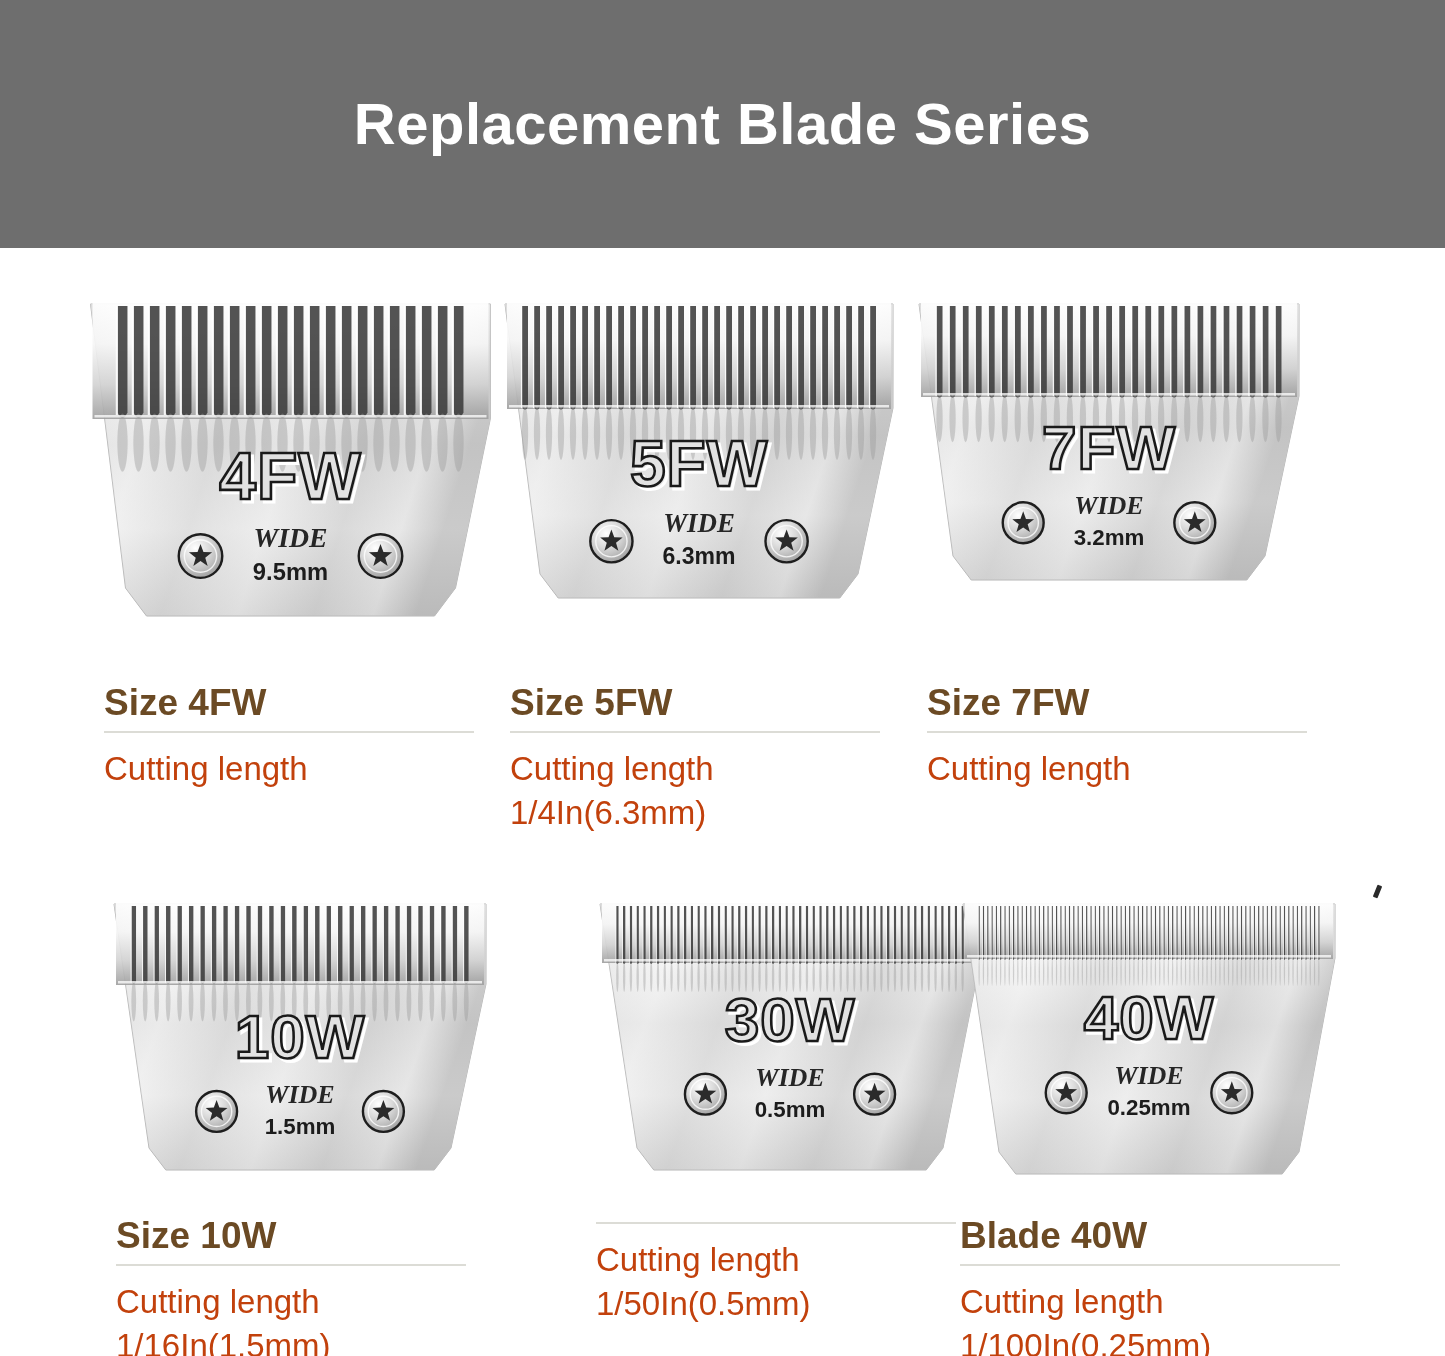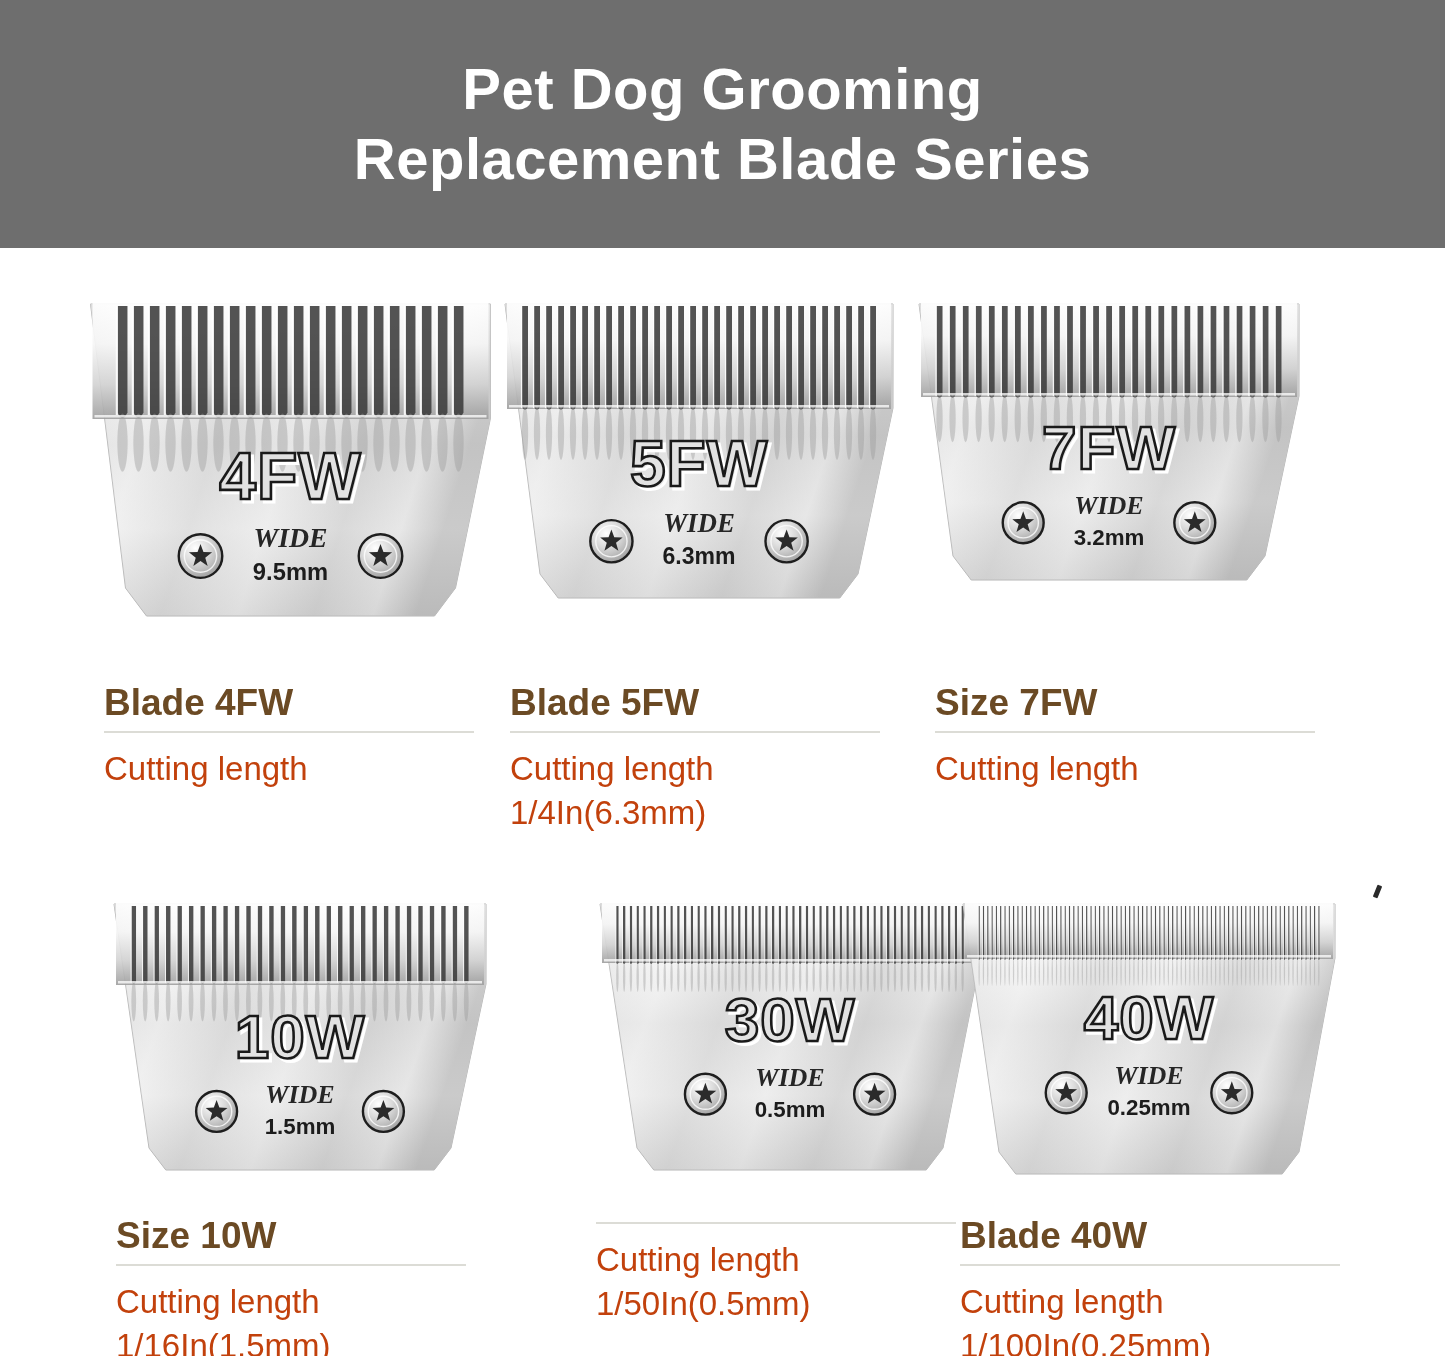"Pet Dog Grooming" div.banner-line { html: <div>Pet Dog Grooming</div> -> none }
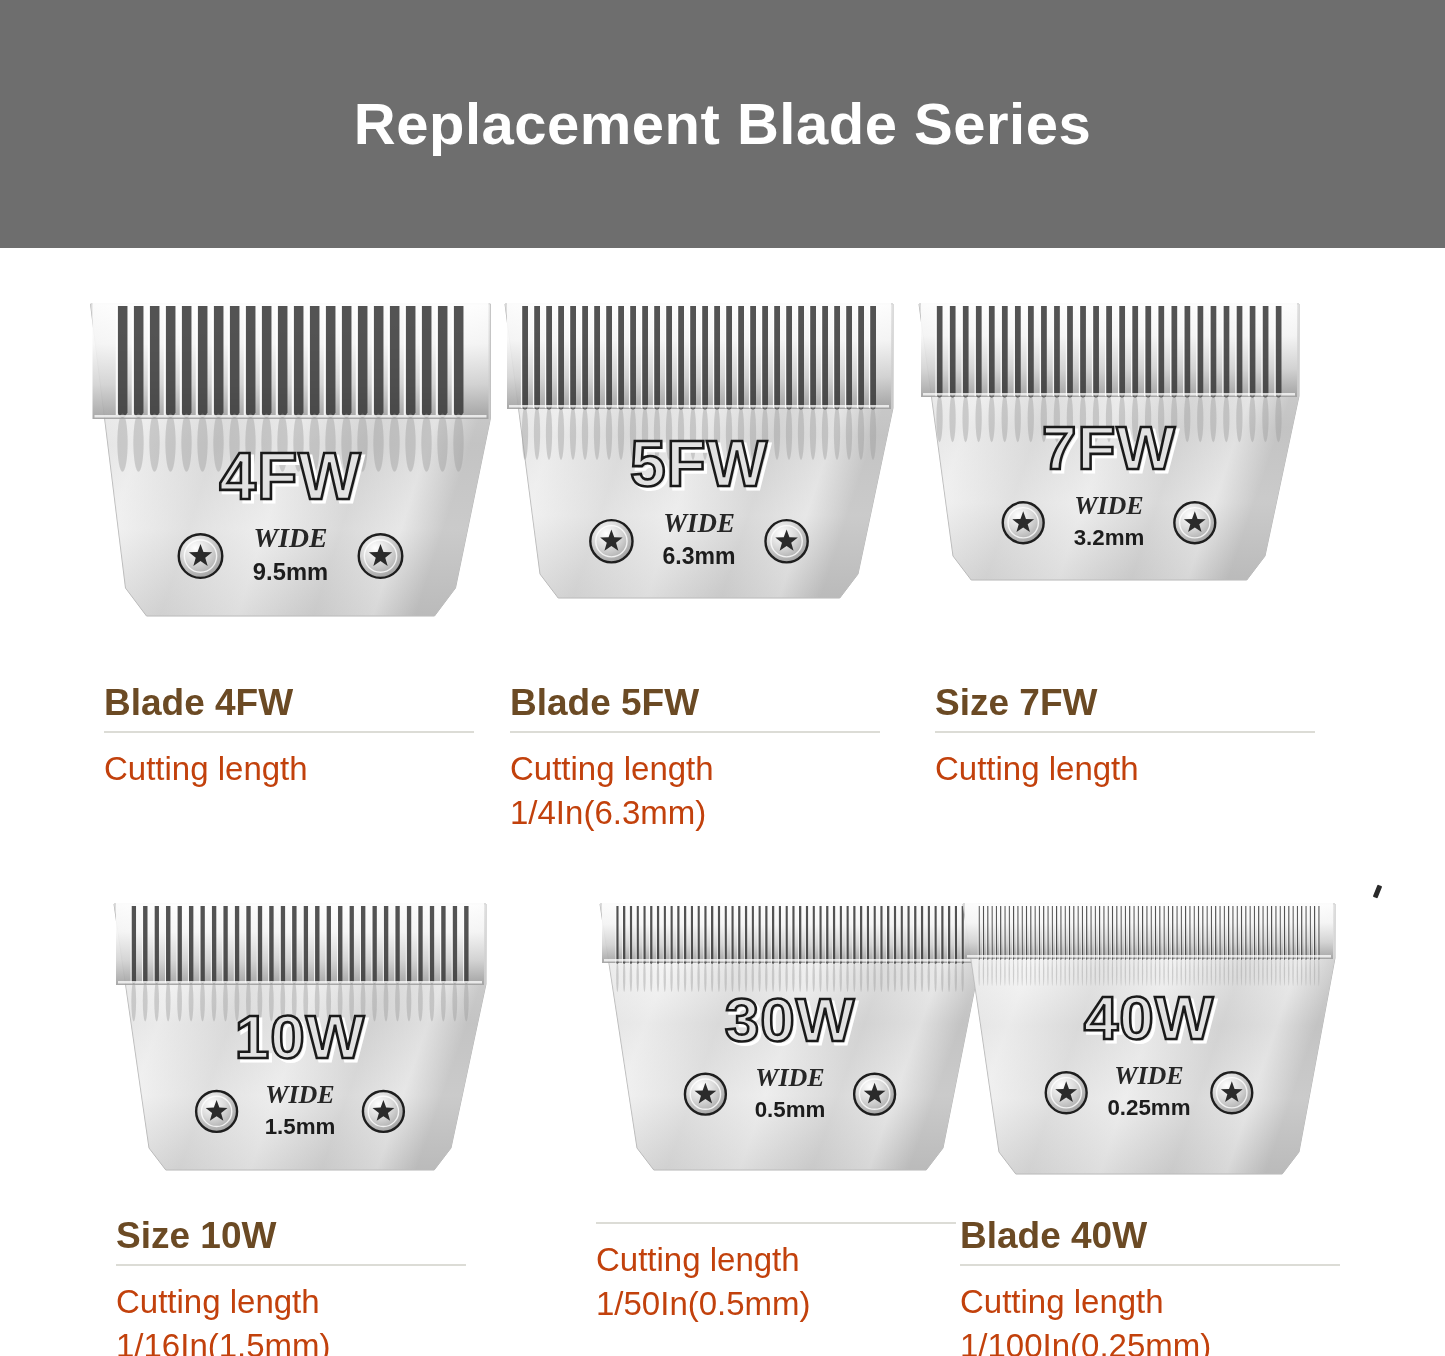"Blade 4FW" div.size-title { text: Blade -> Size }
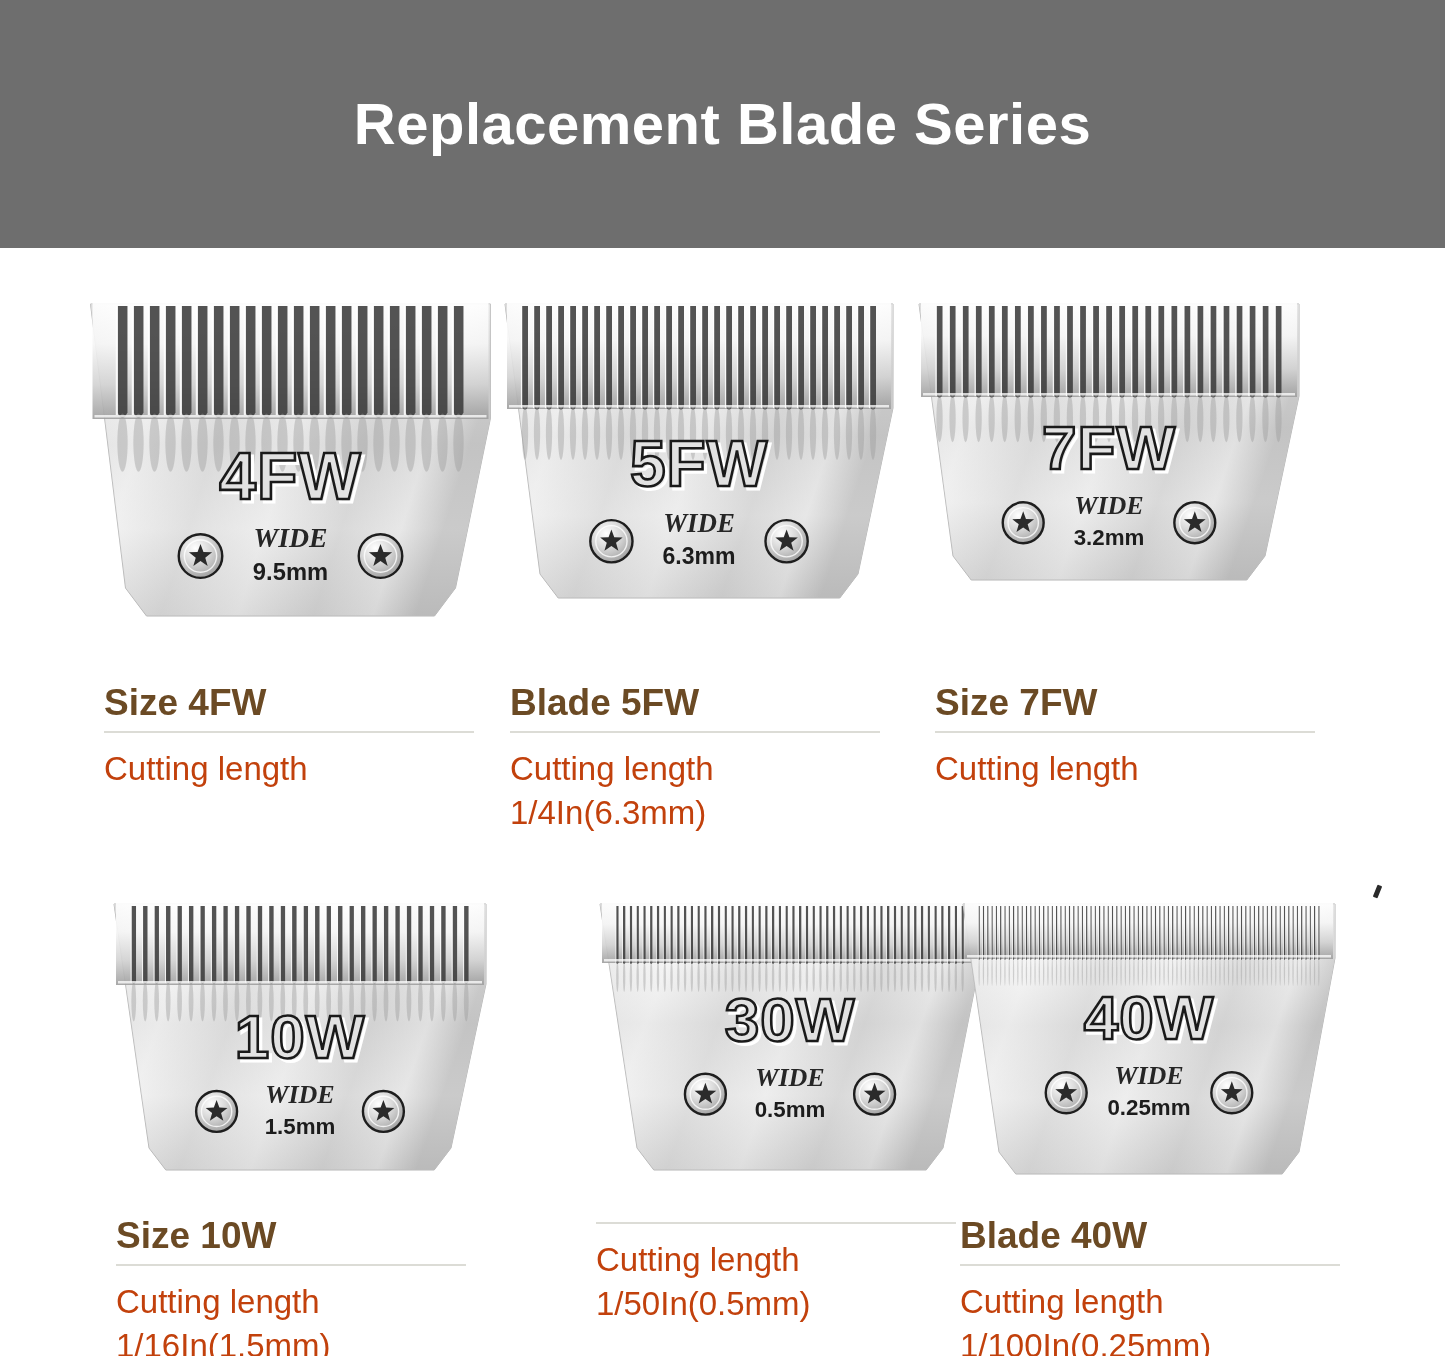"Blade 5FW" div.size-title { text: Blade -> Size }
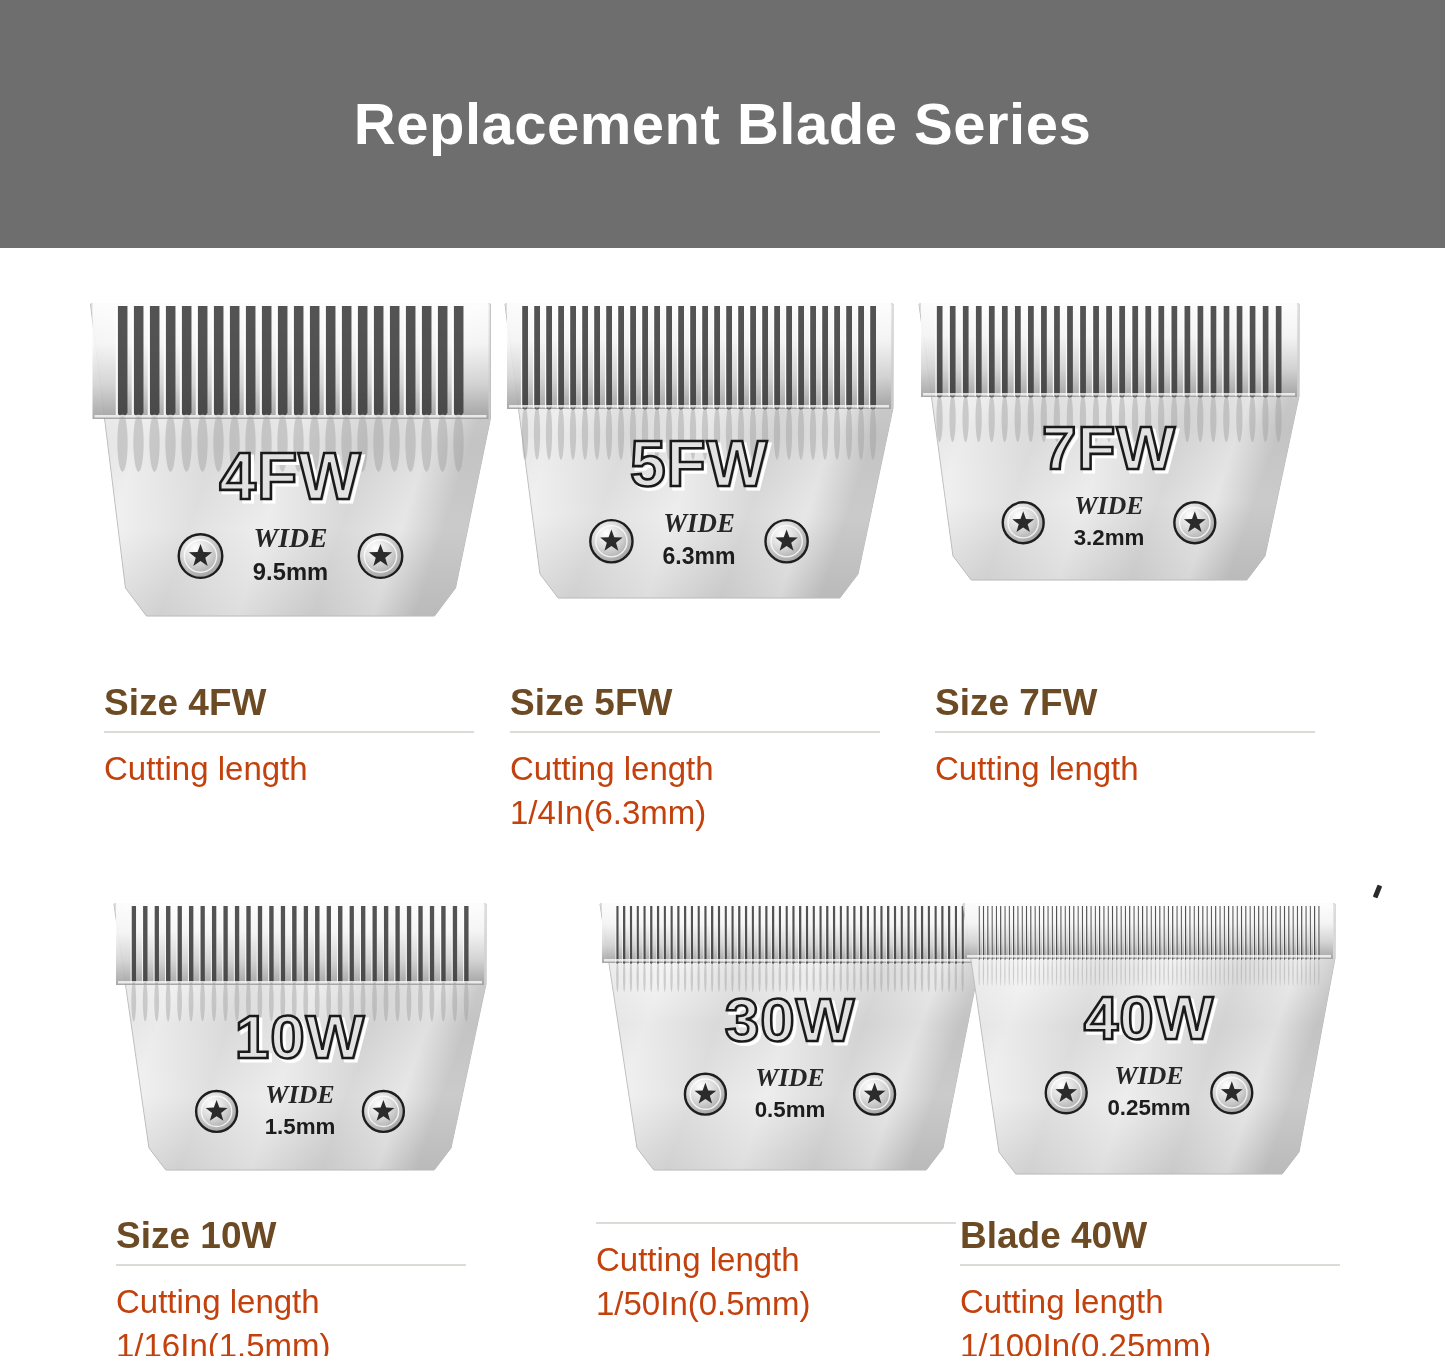"Size 7FW" div.caption { left: 20px -> 12px }
